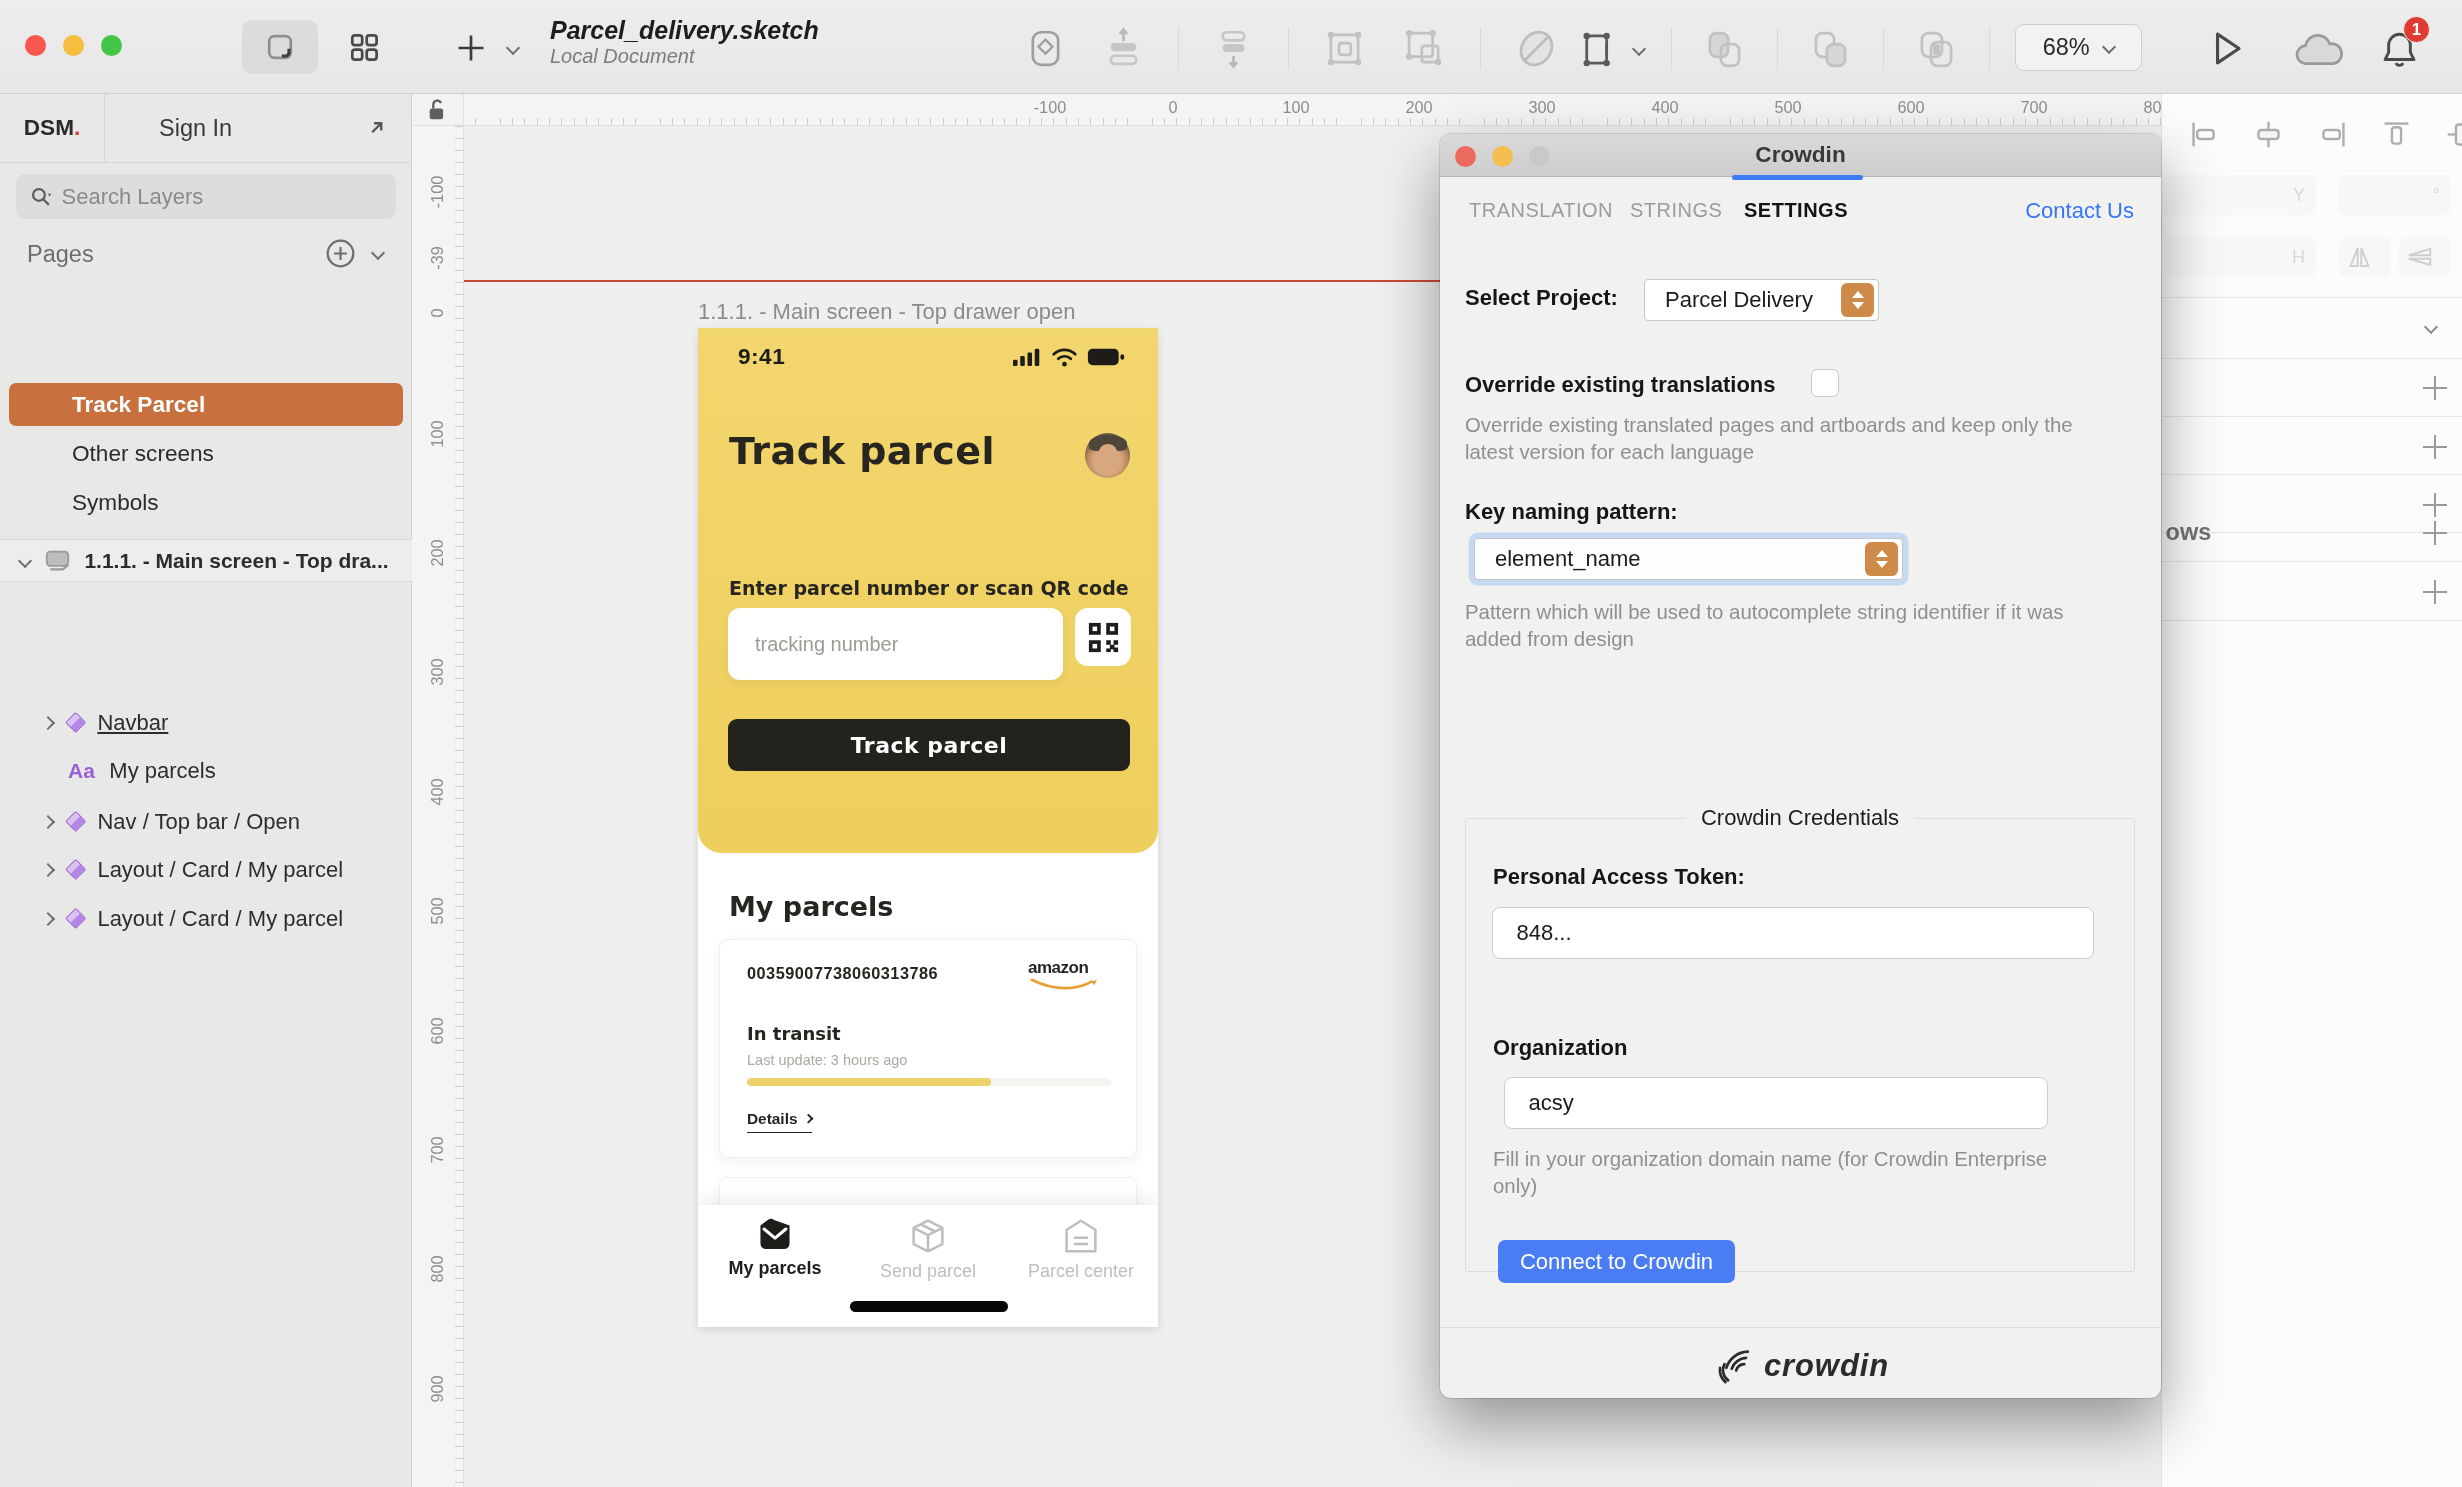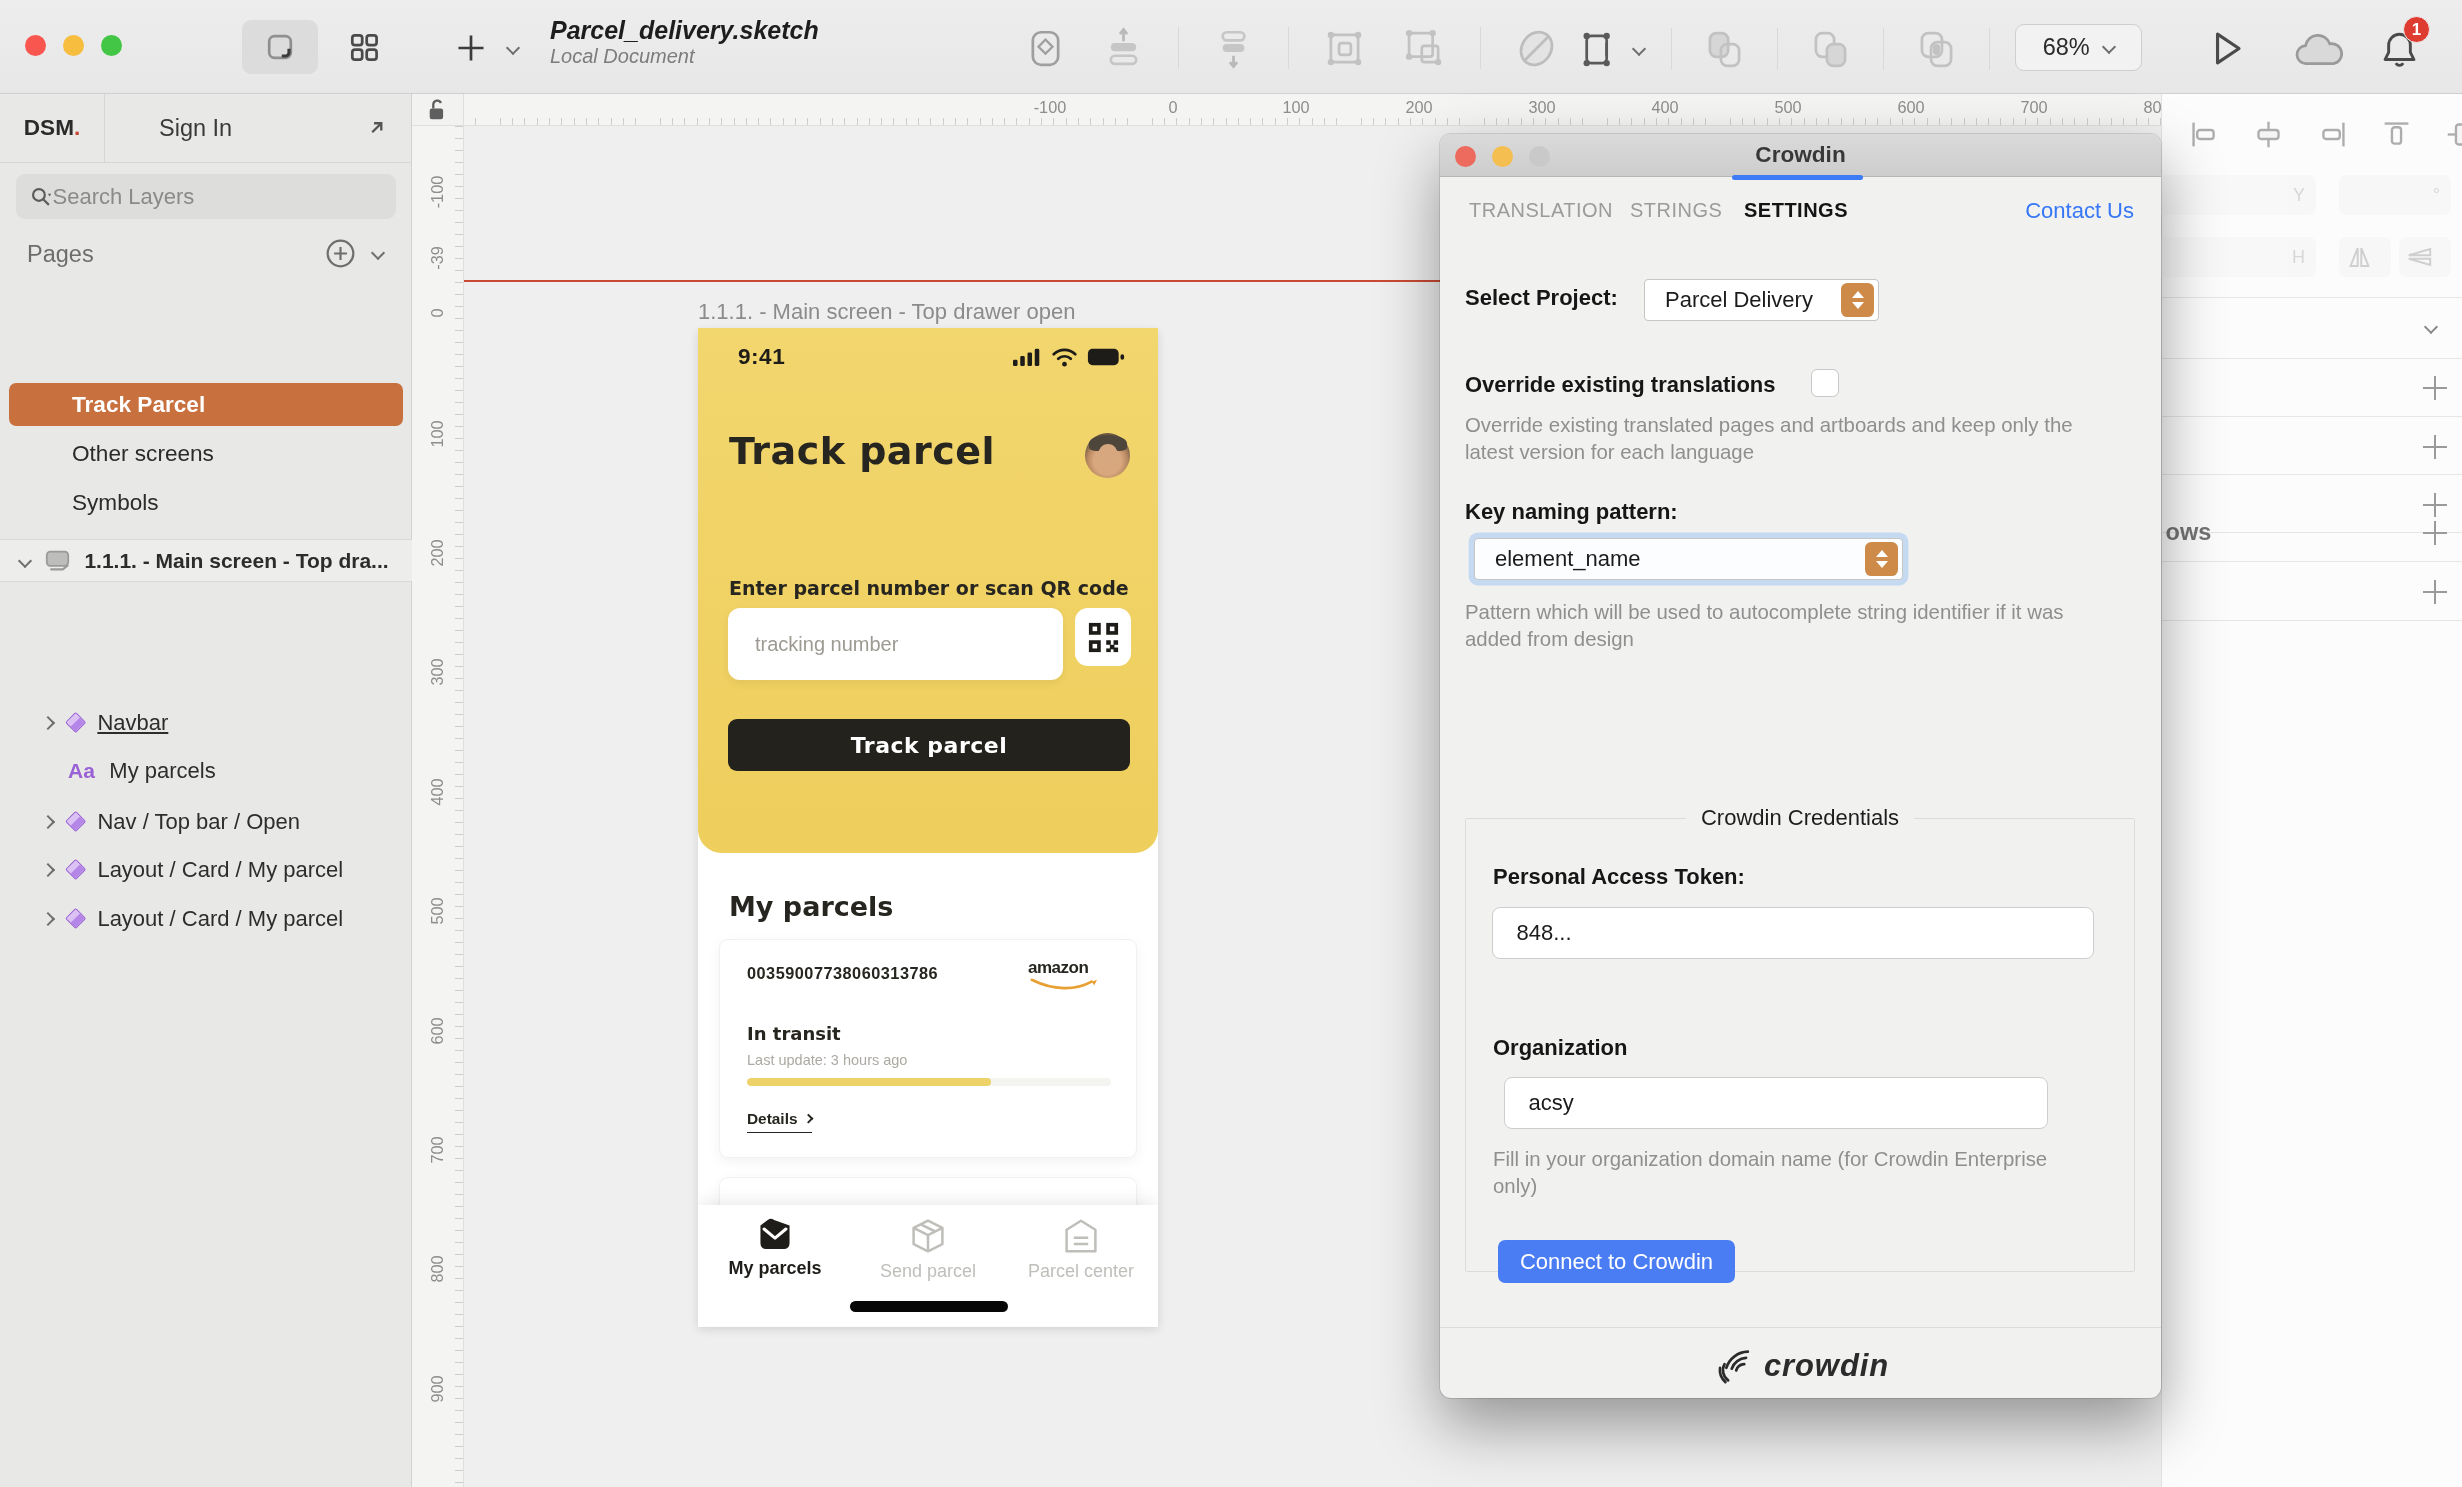"Search Layers" .search { gap: none -> 9px }
